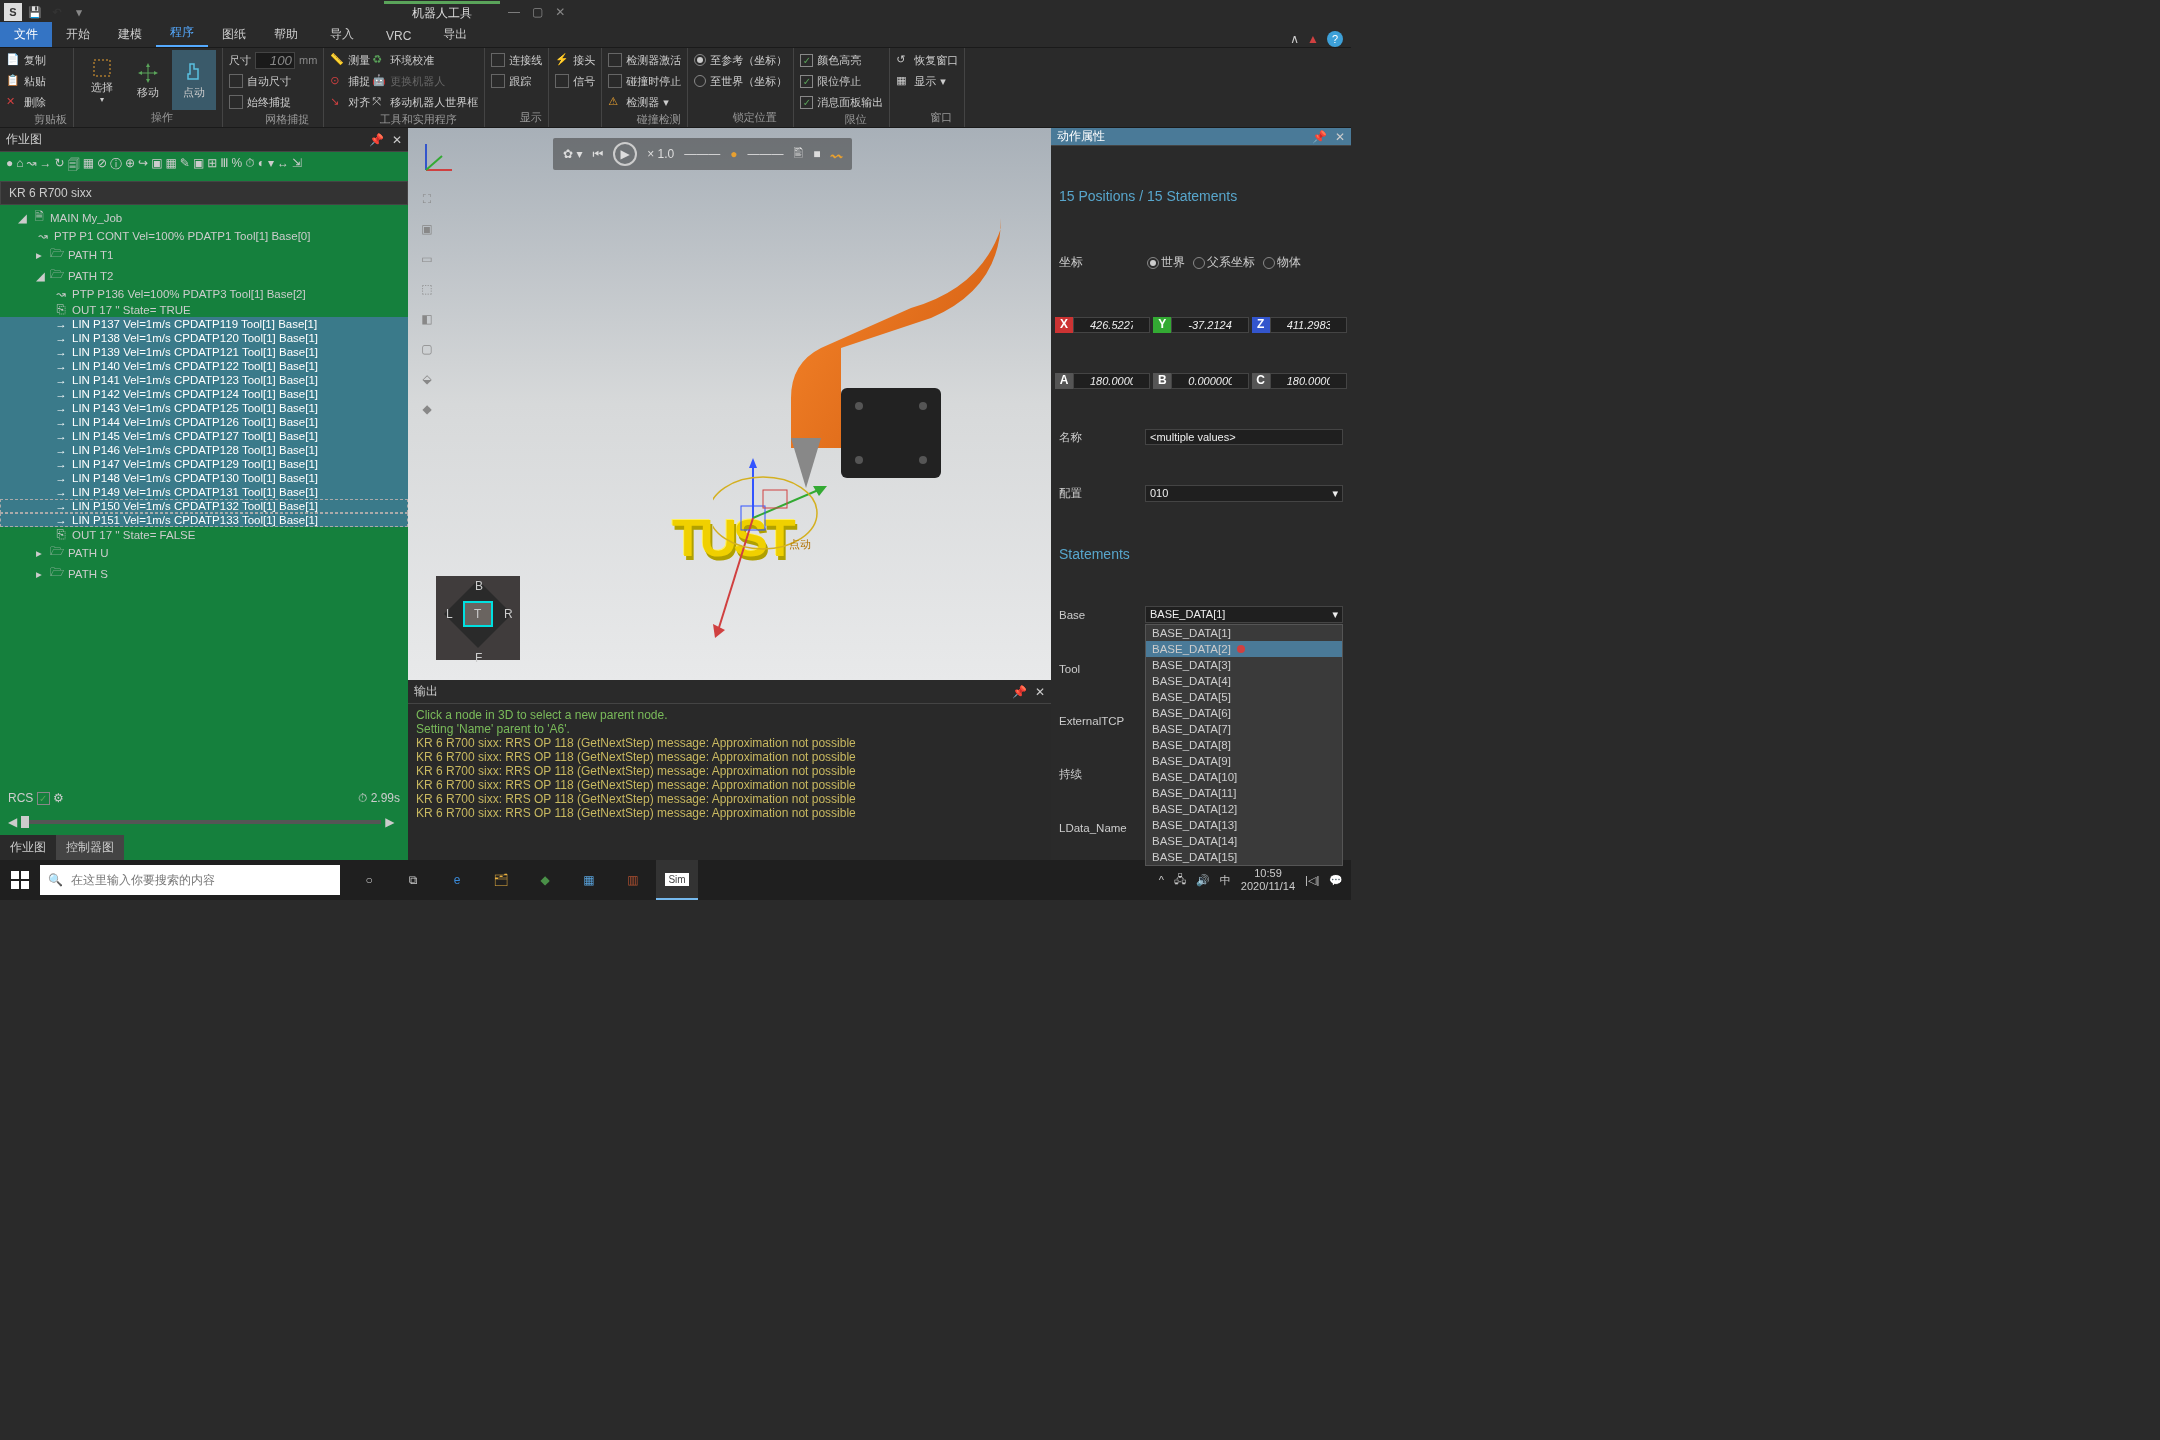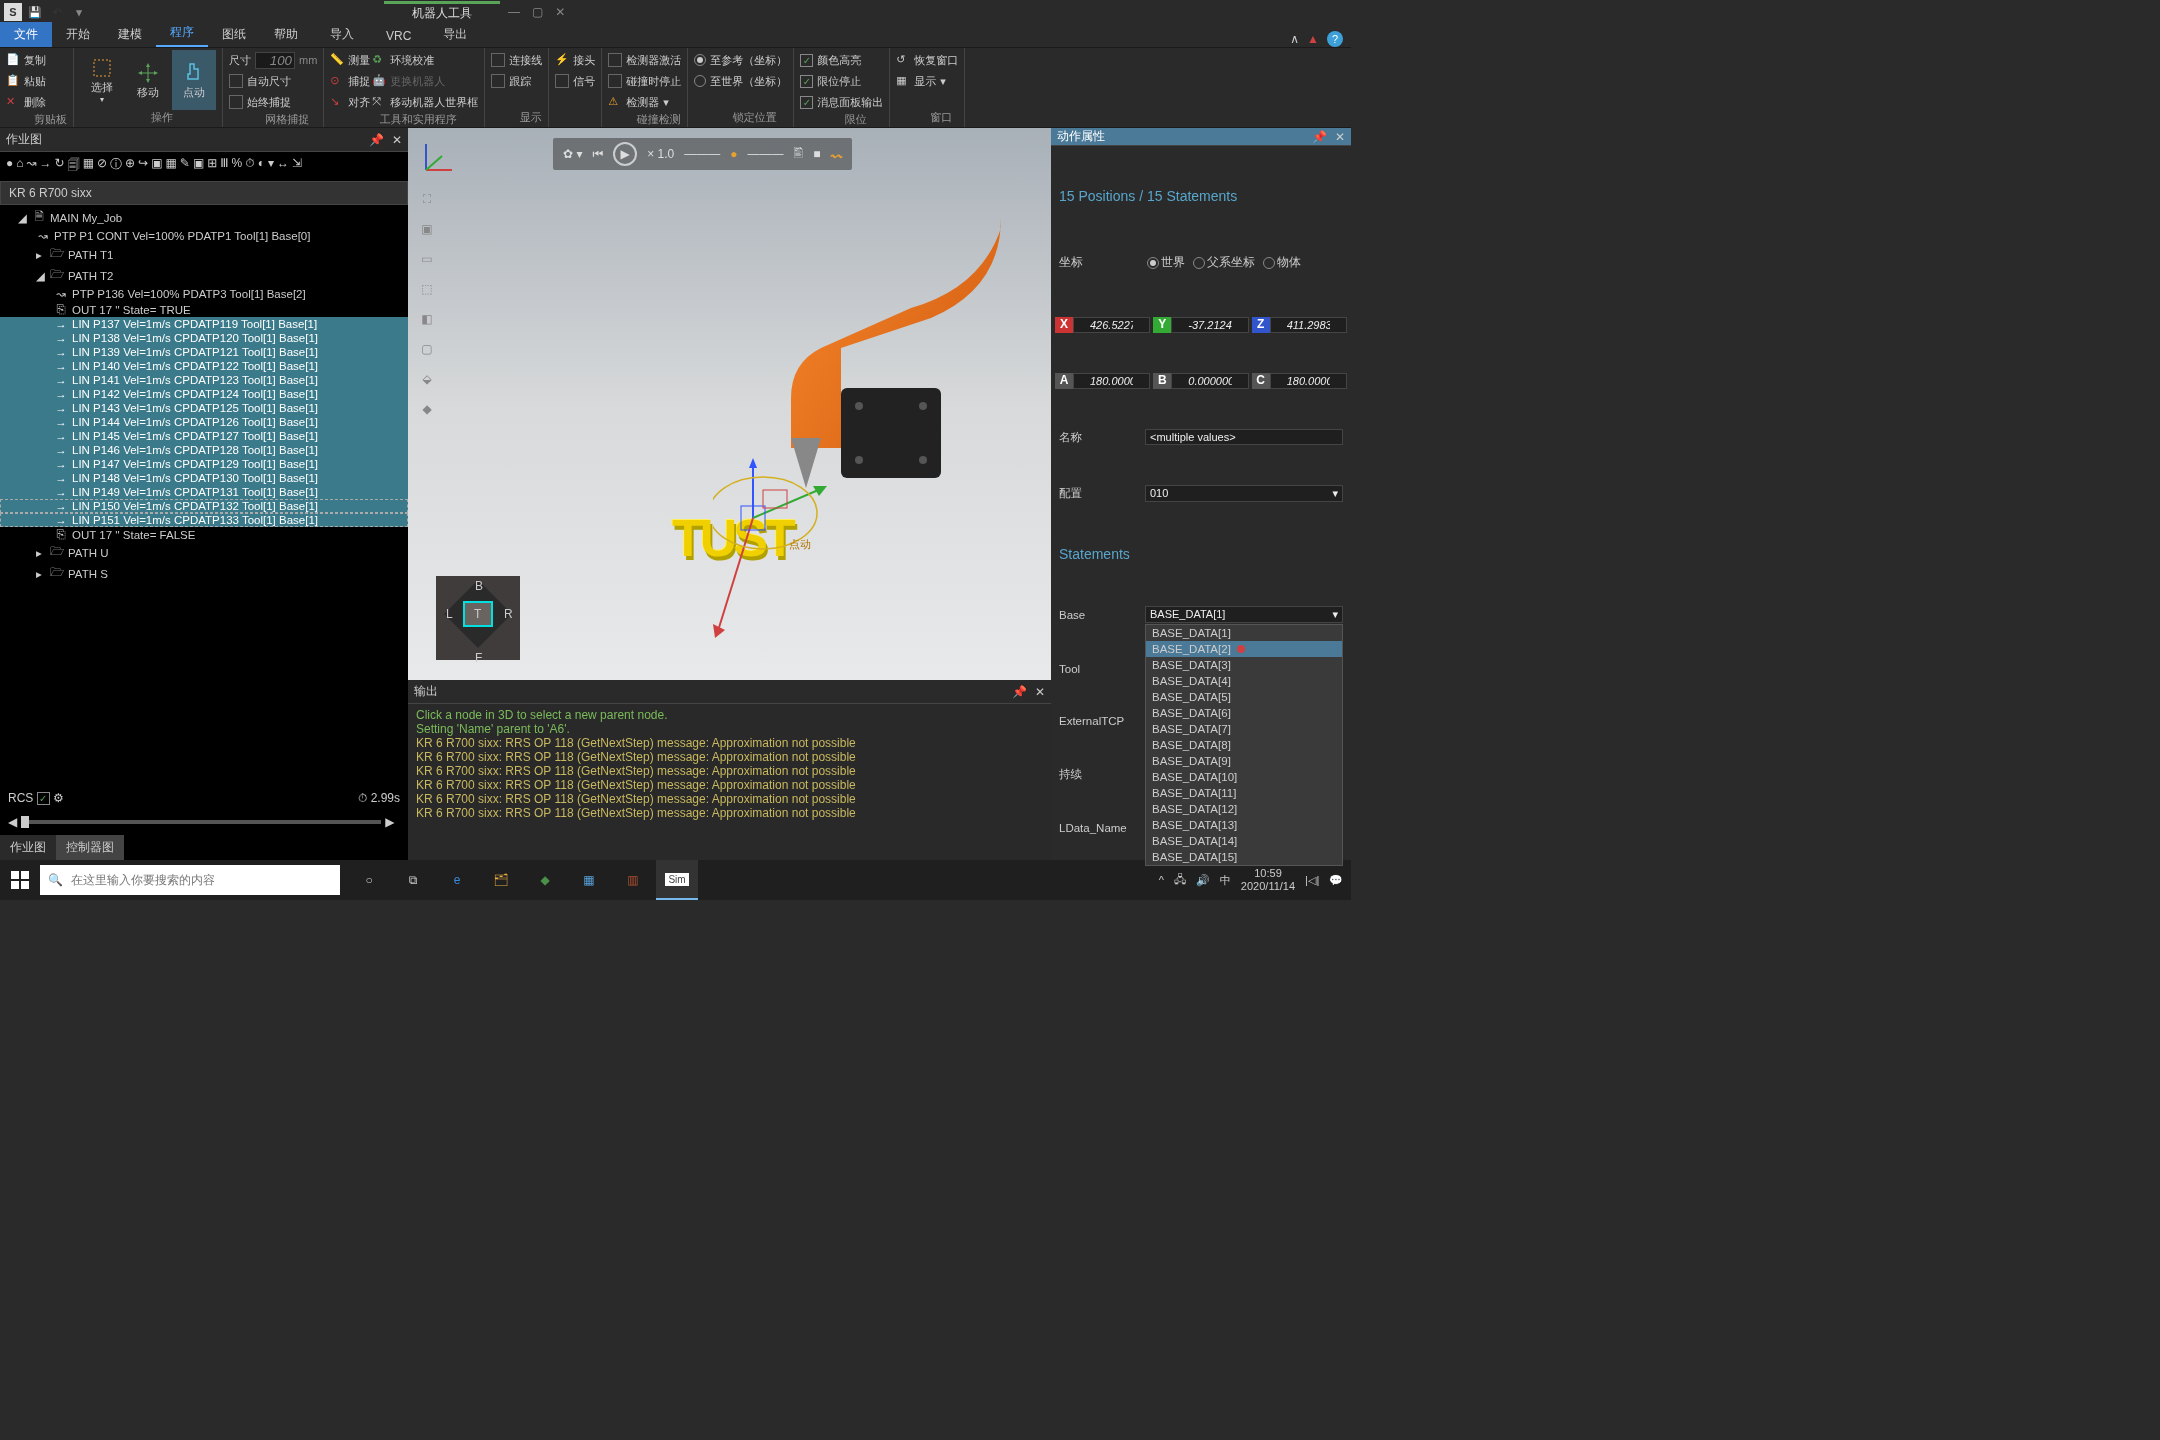"作业图" .left { background: #000000 -> #15803d }
